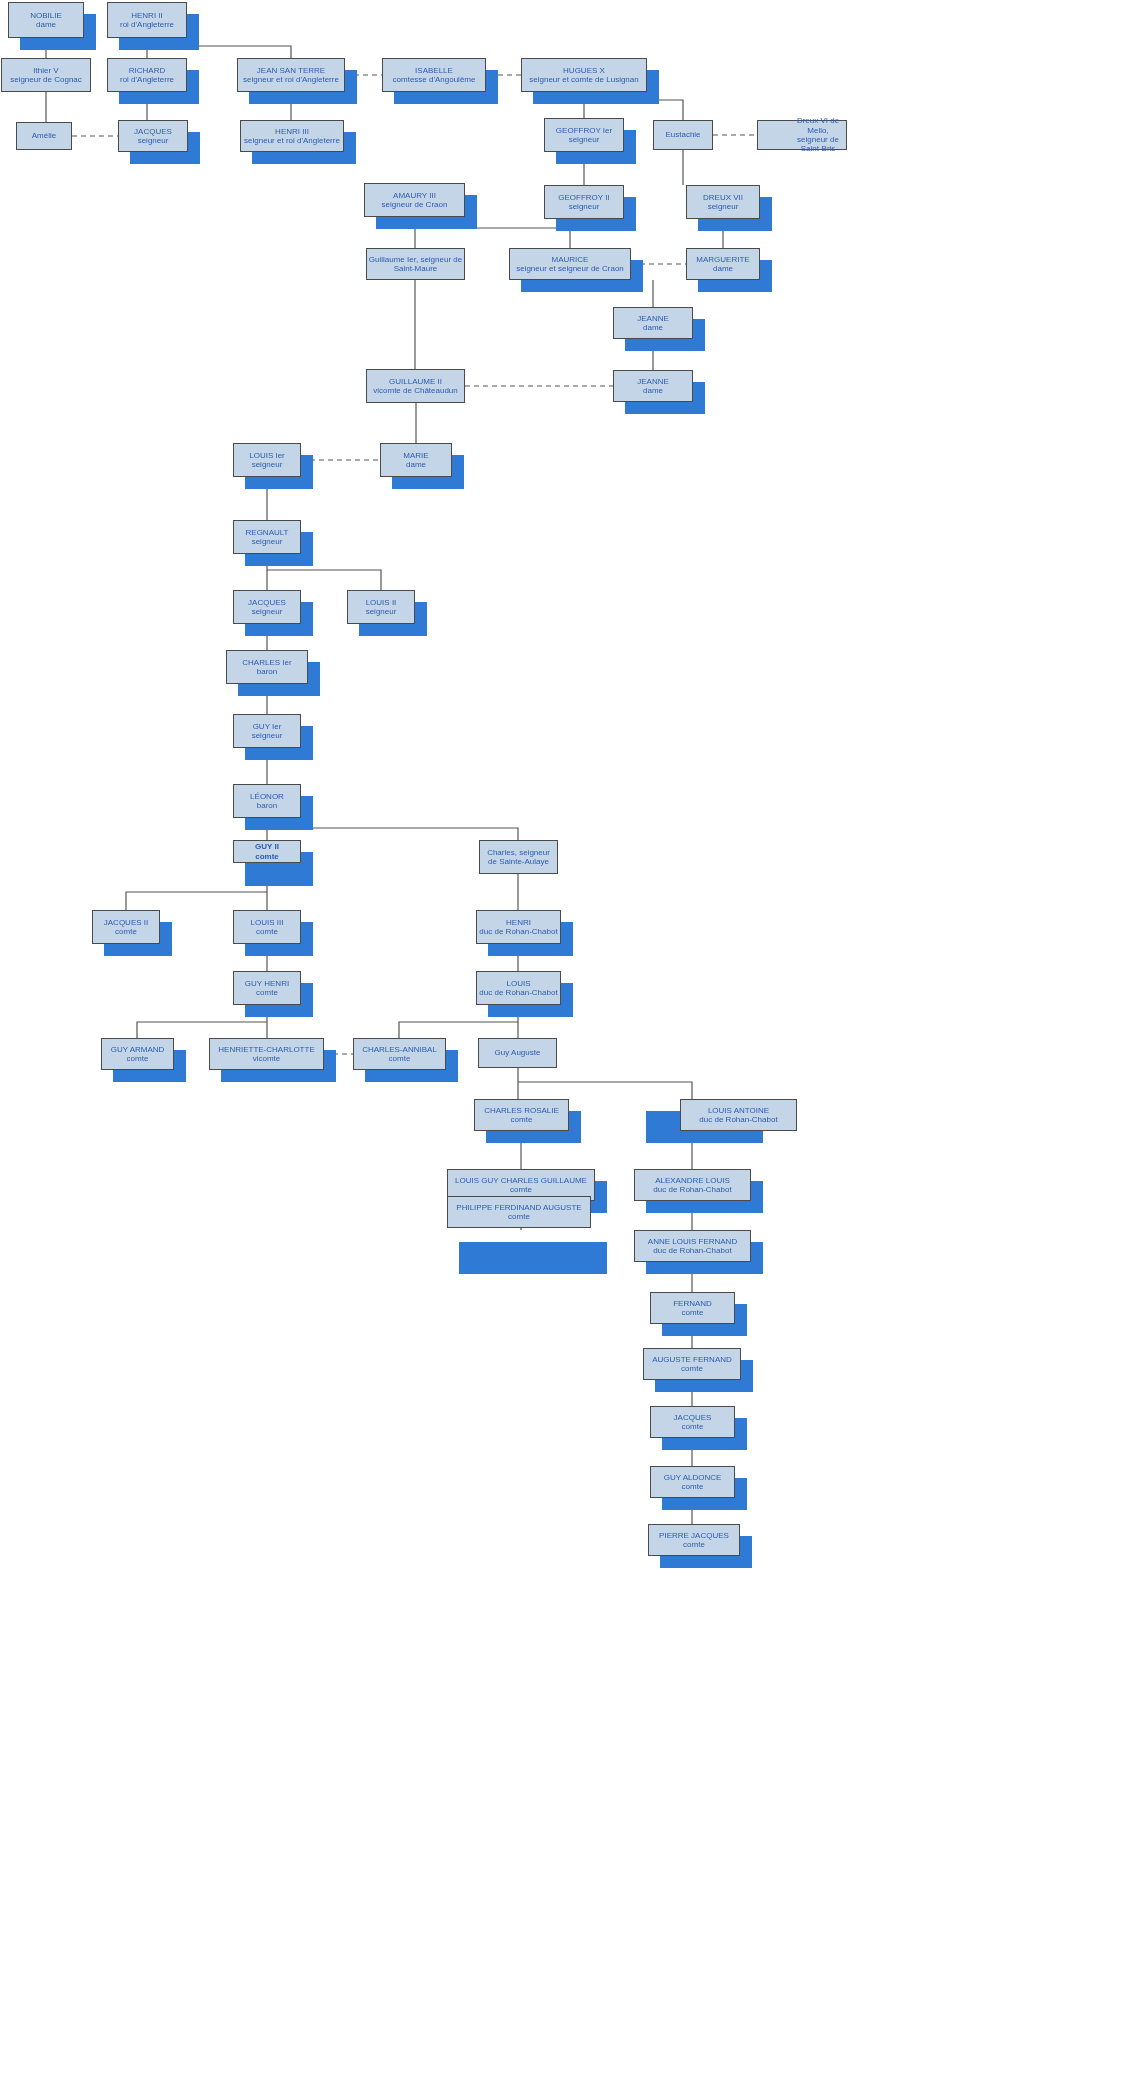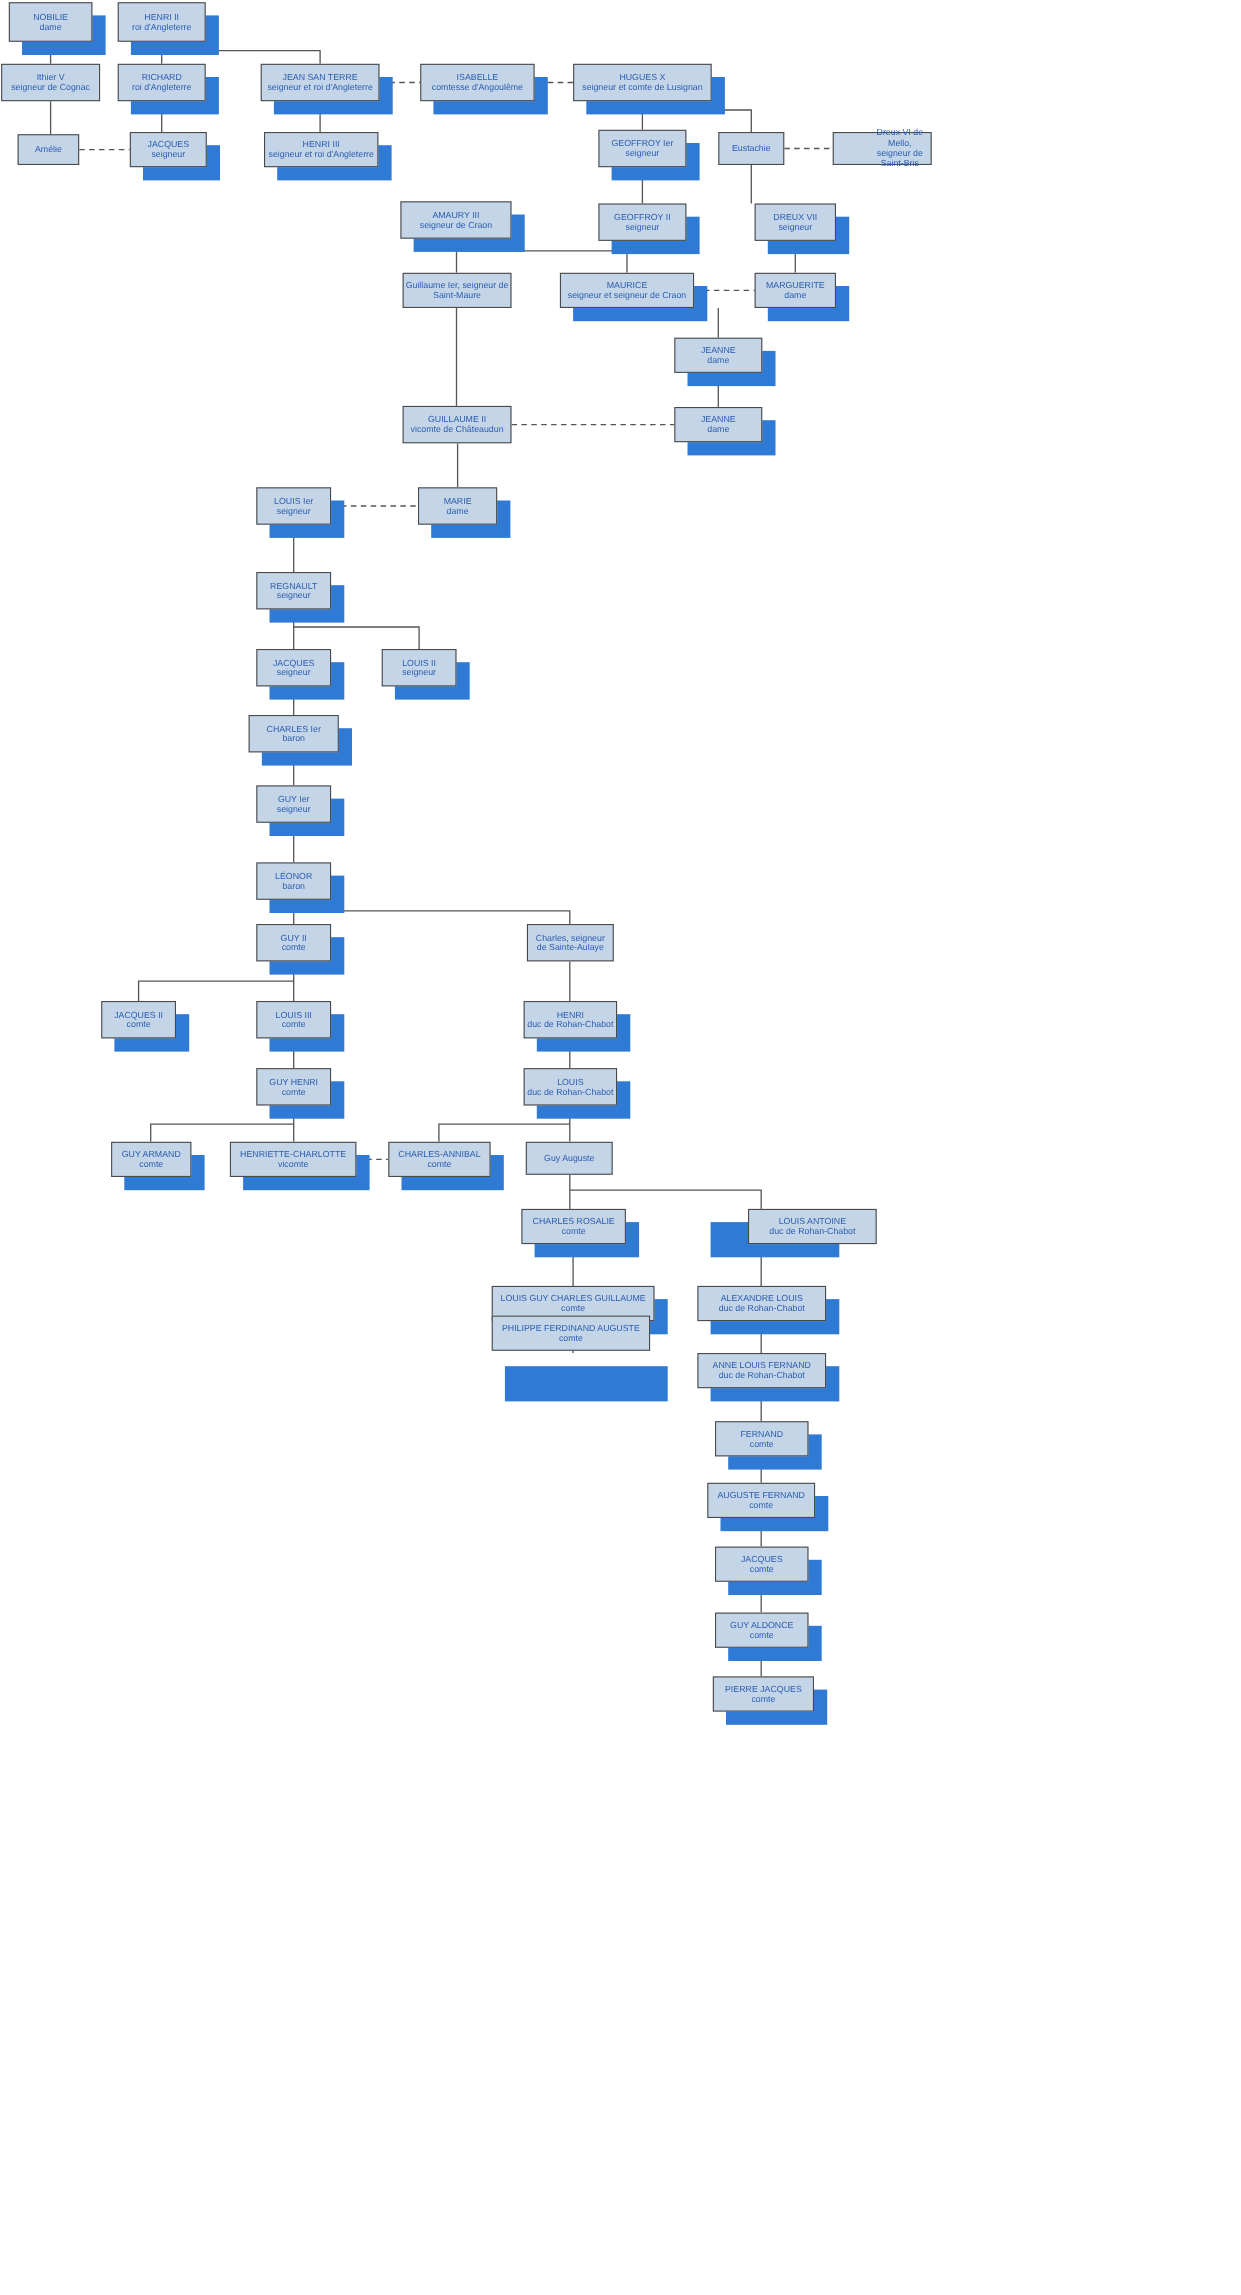"GUY II" div.node { font-weight: none -> bold; height: 34px -> 23px }
